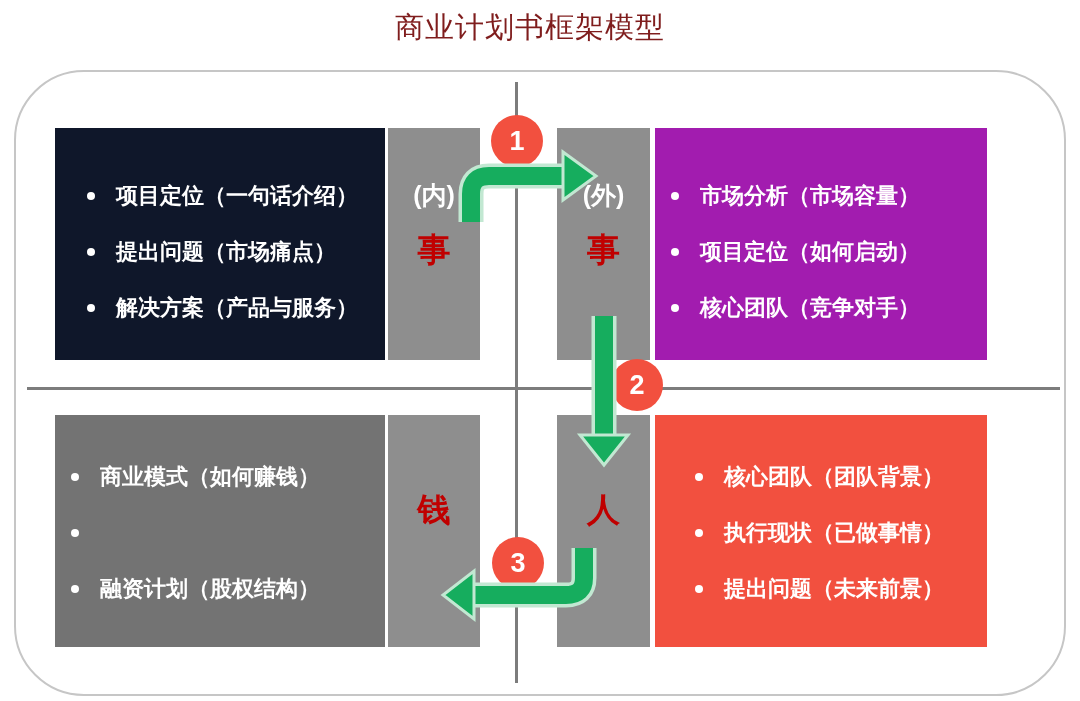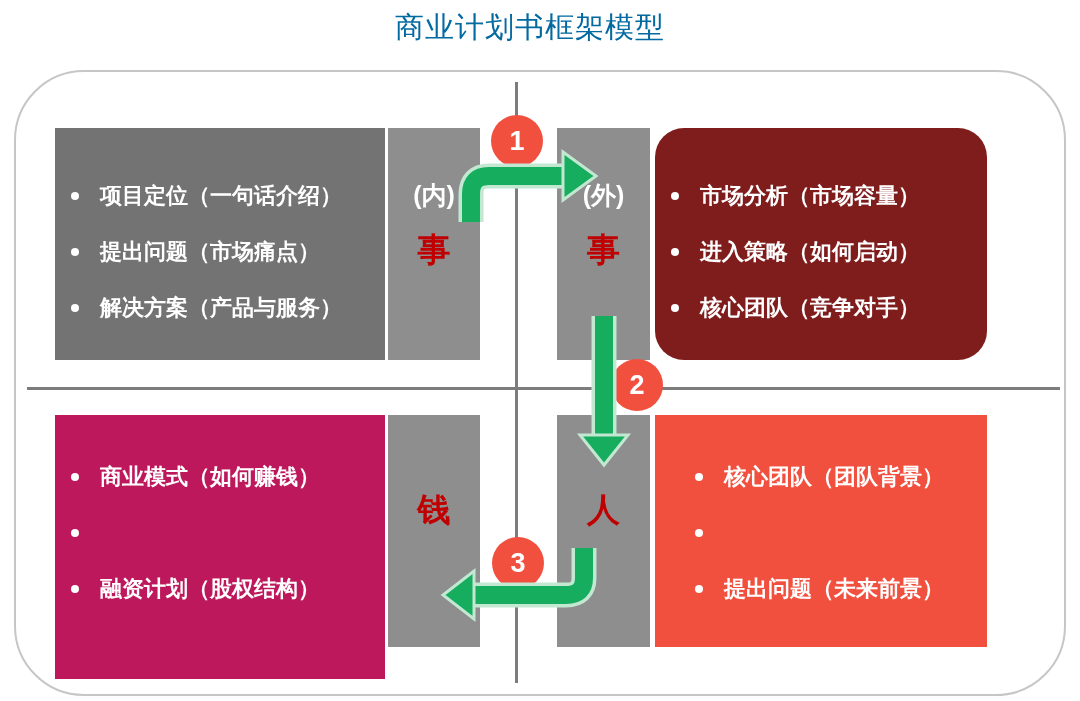"商业计划书框架模型" .title { color: #0369a1 -> #7f1d1d }
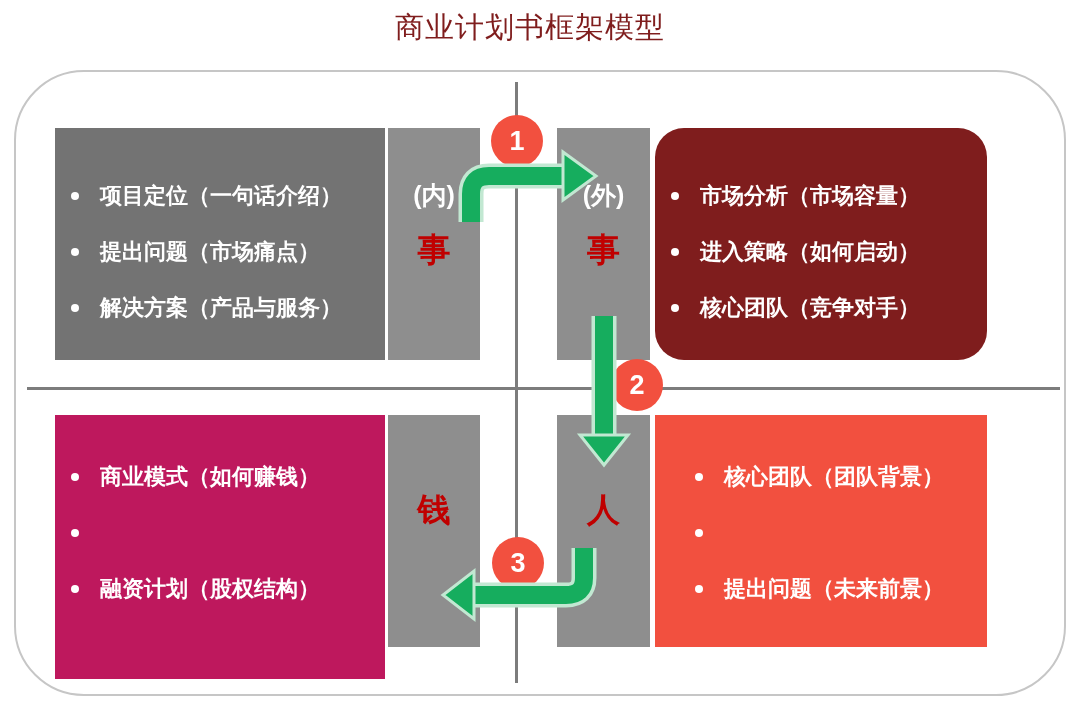"项目定位（一句话介绍）" .q-teal { background: #737373 -> #0f172a; padding-left: none -> 16px }
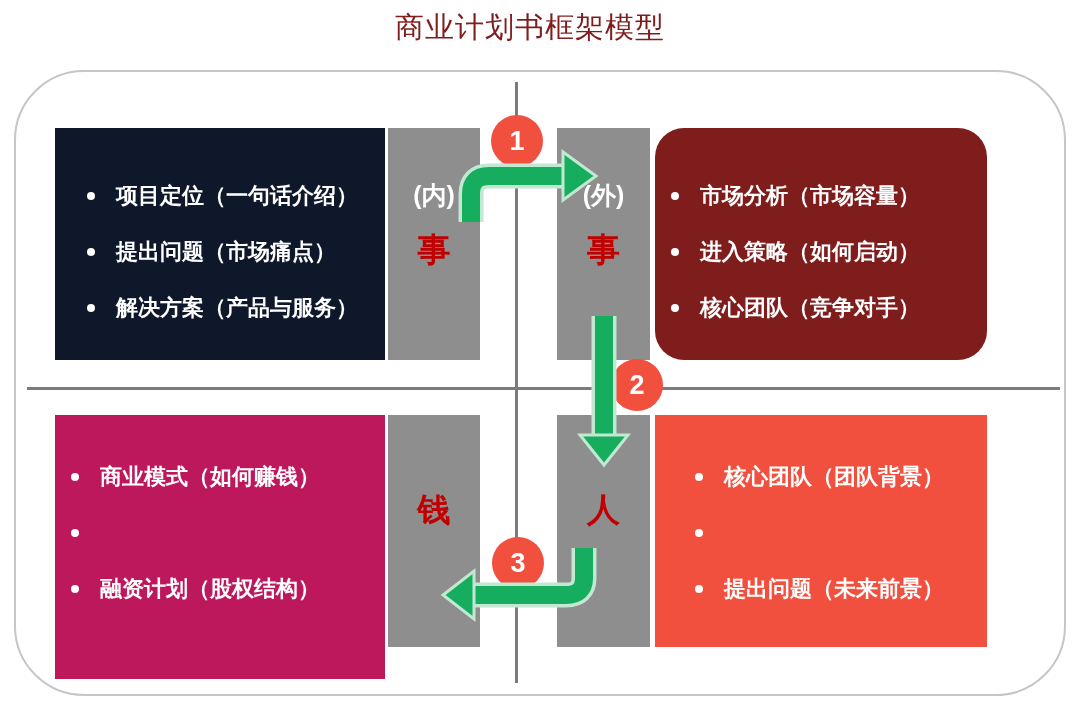"市场分析（市场容量）" .q-green { background: #7f1d1d -> #a21caf; border-radius: 29px -> none }
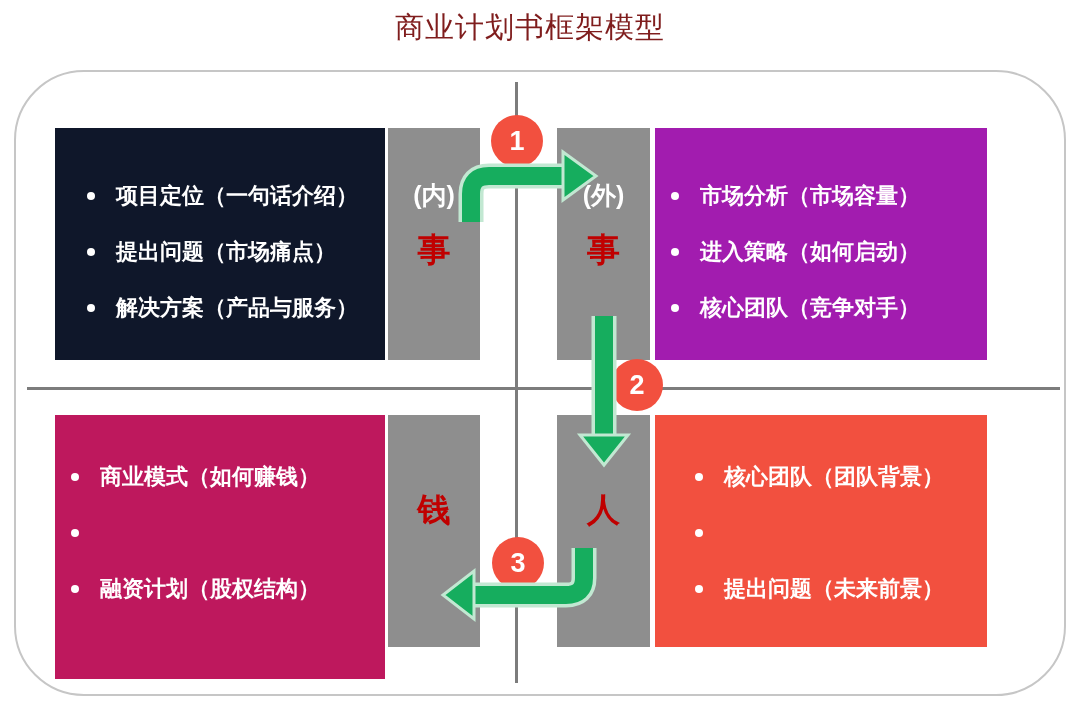"进入策略（如何启动）" span { text: 进入策略 -> 项目定位 }
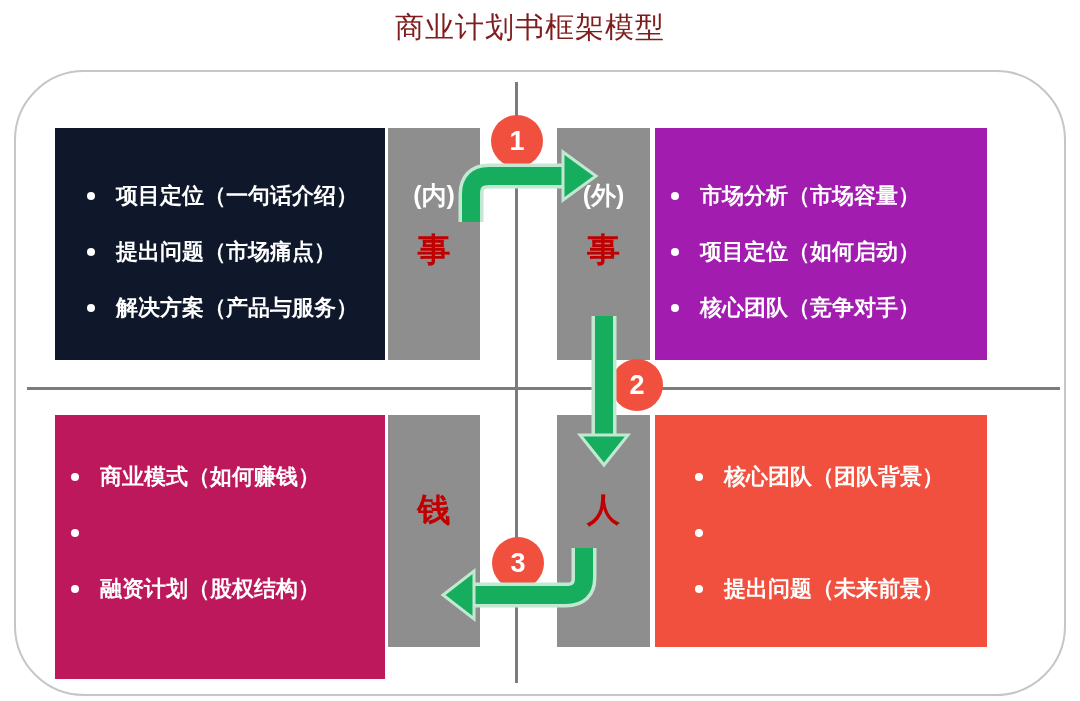"商业模式（如何赚钱）" .q-yellow { background: #be185d -> #737373; height: 264px -> 232px }
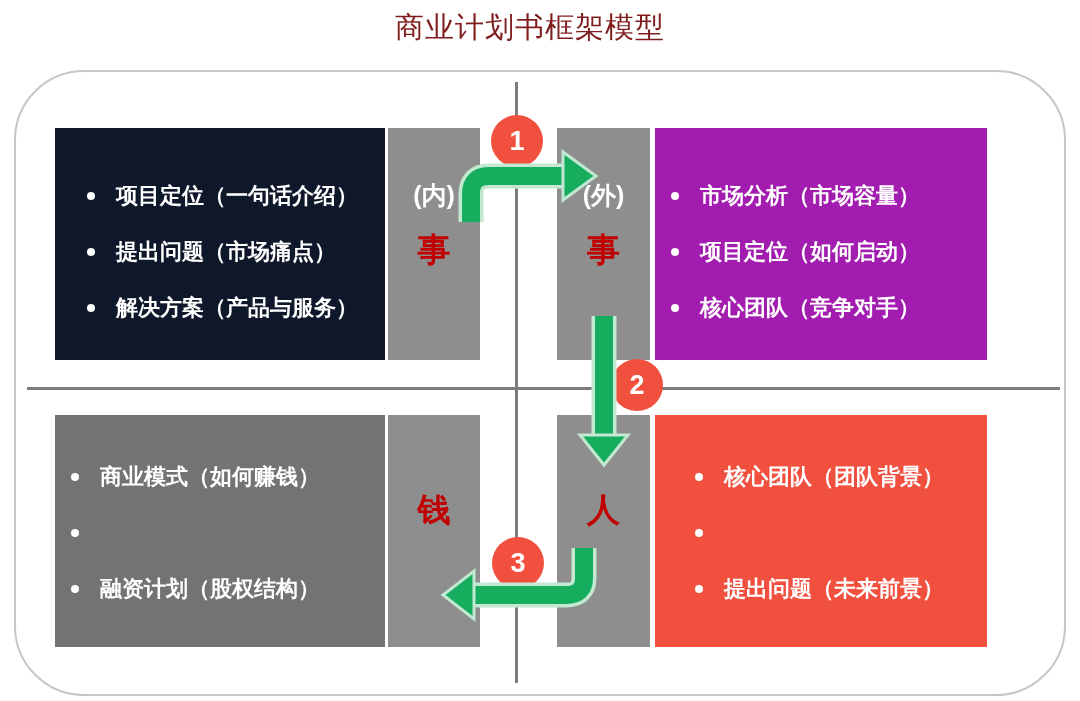"执行现状（已做事情）" span { html: none -> <span>执行现状（已做事情）</span> }
